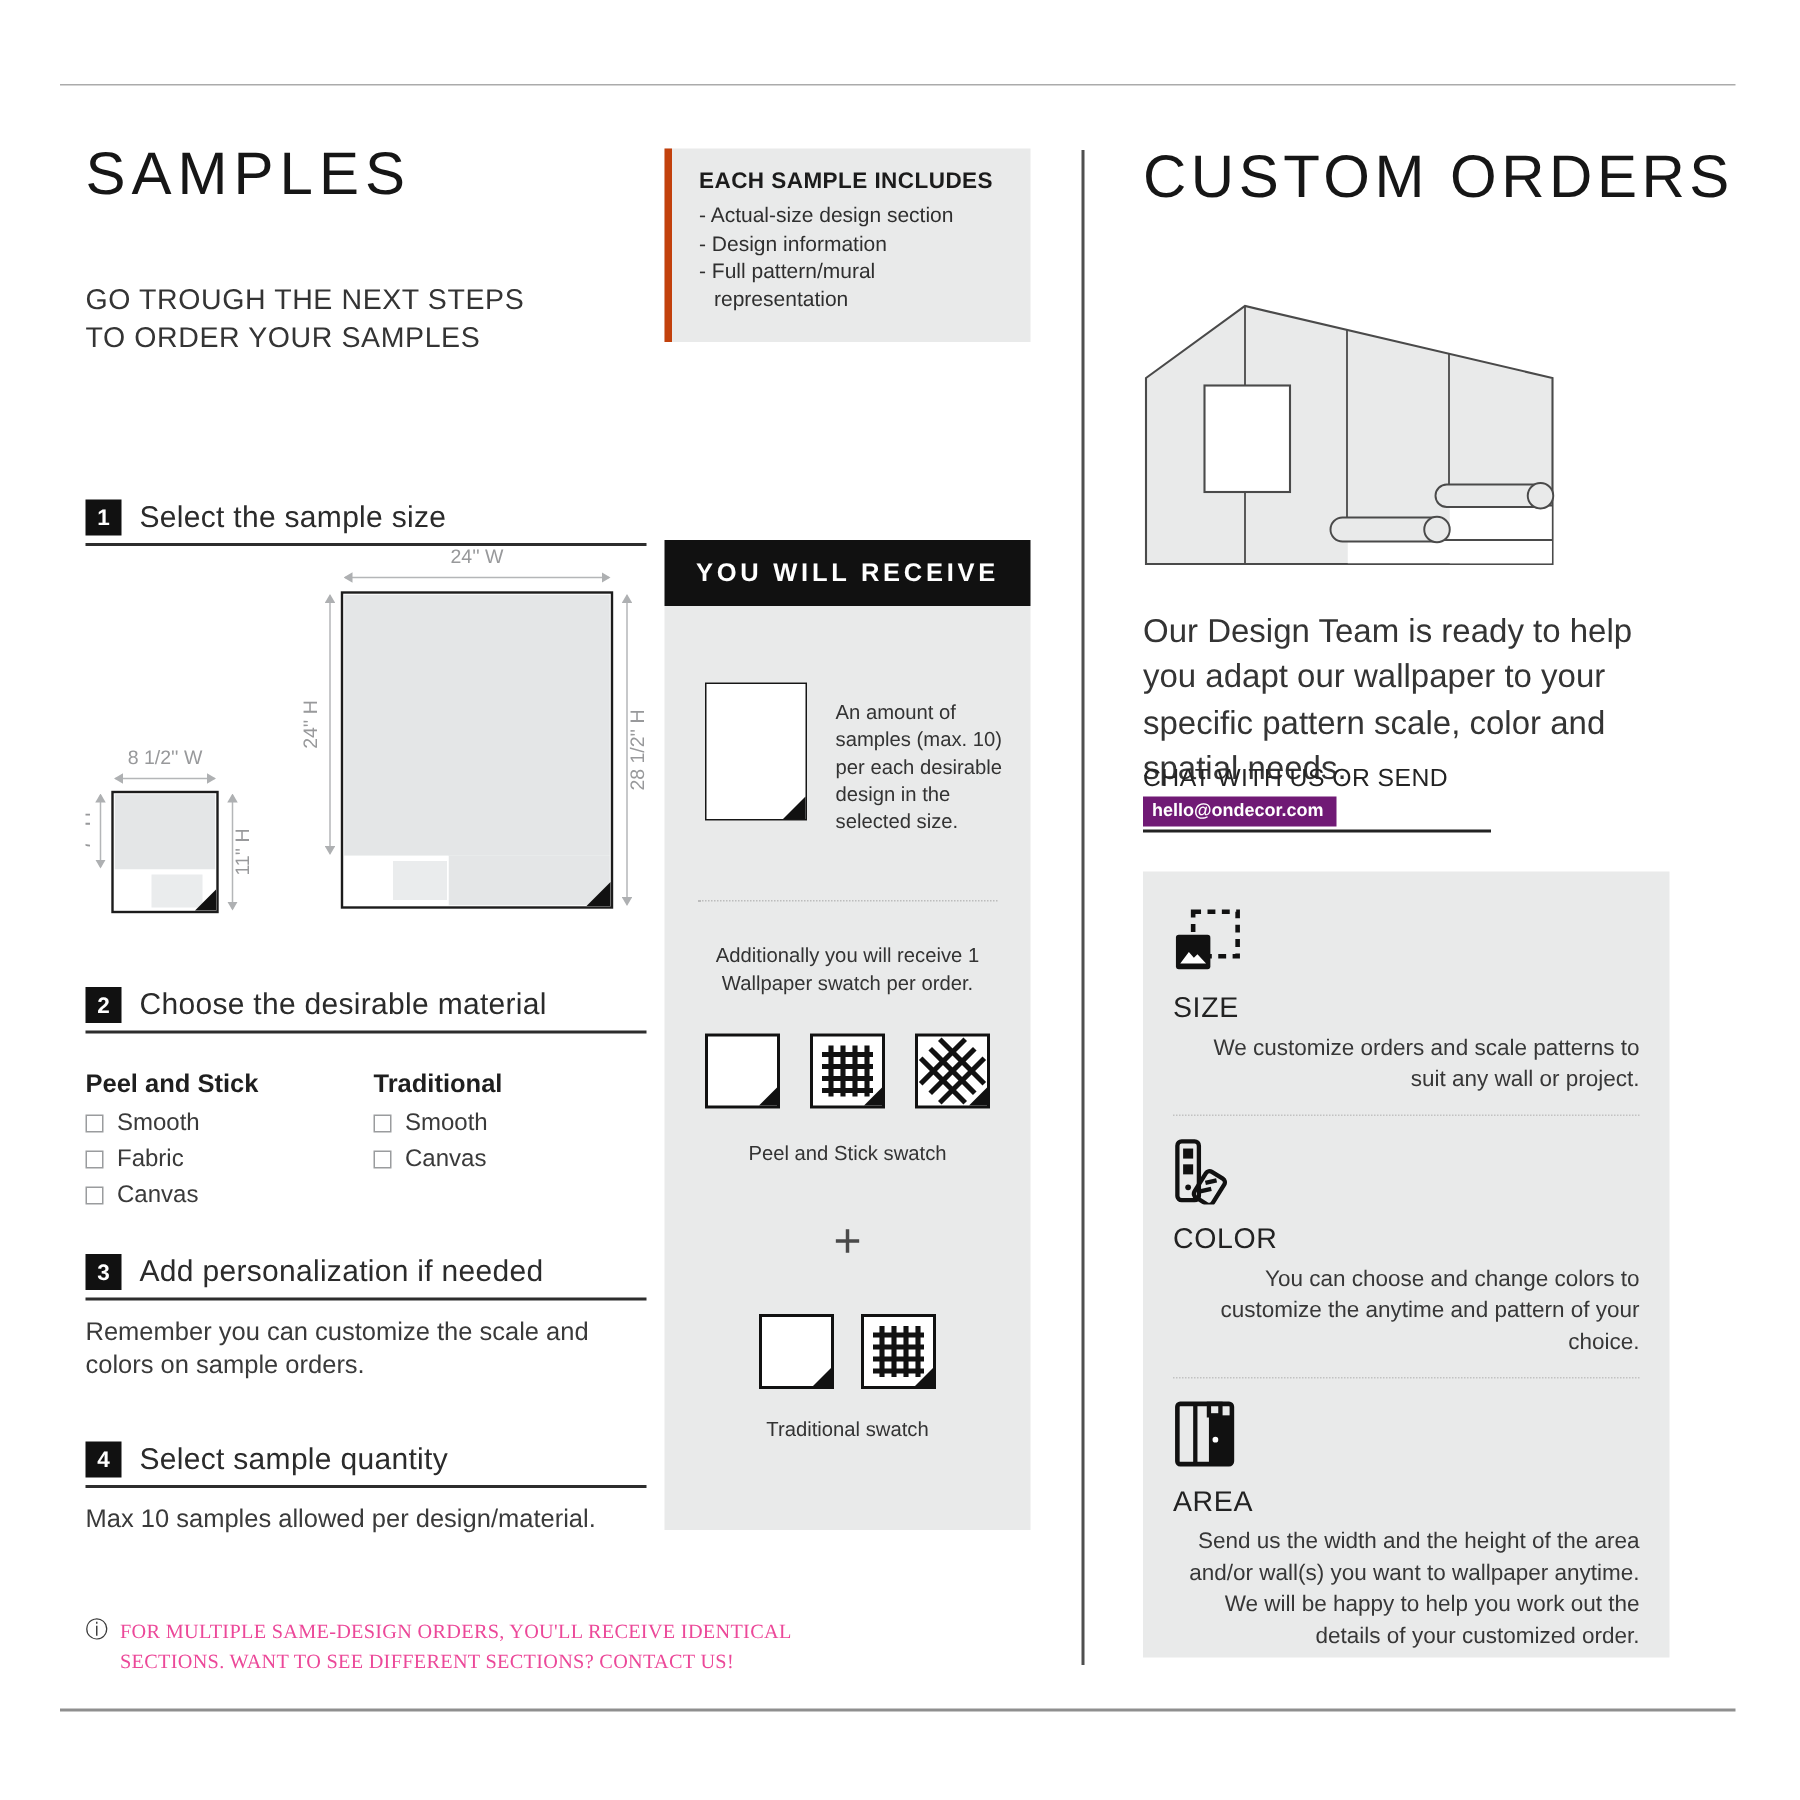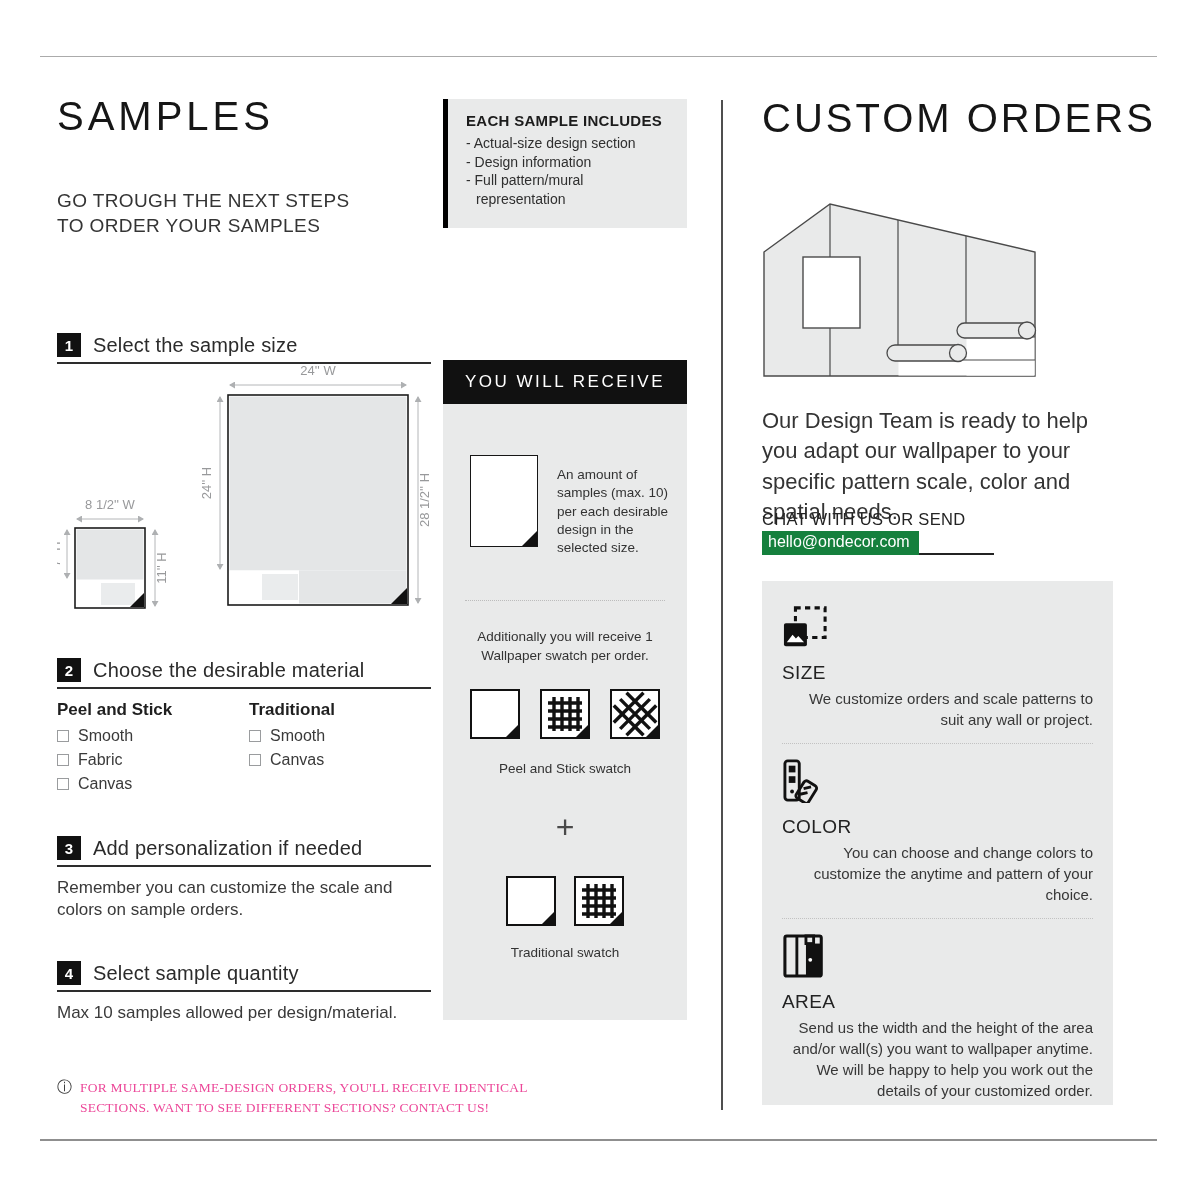"EACH SAMPLE INCLUDES" .includes-box { border-left: 5px solid #000000 -> 5px solid #c2410c }
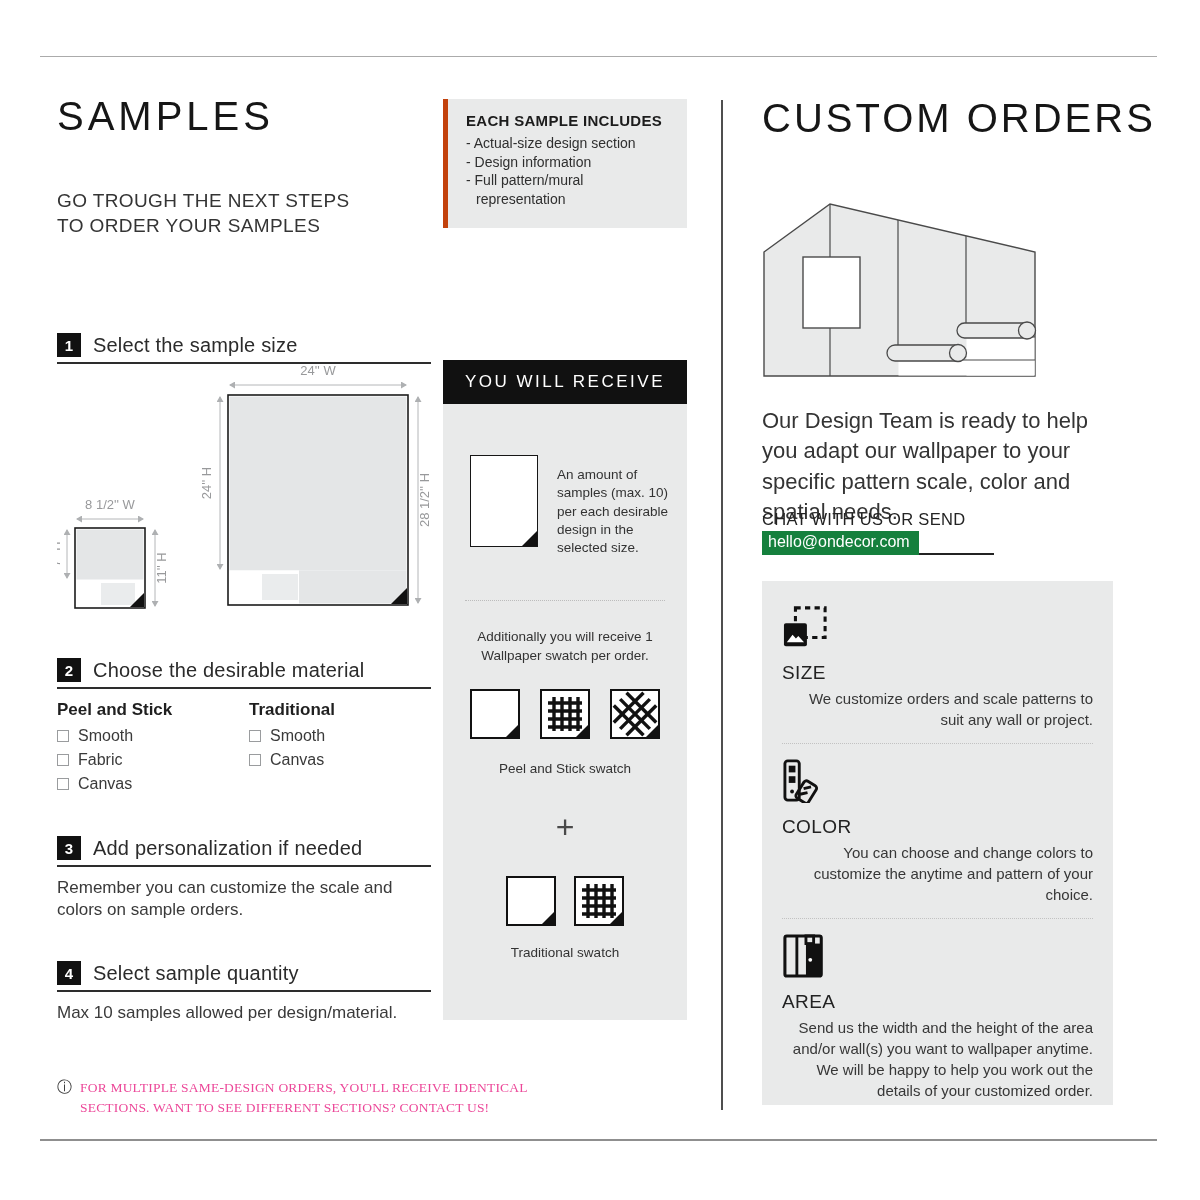"YOU WILL RECEIVE" .receive-header { font-weight: none -> bold }
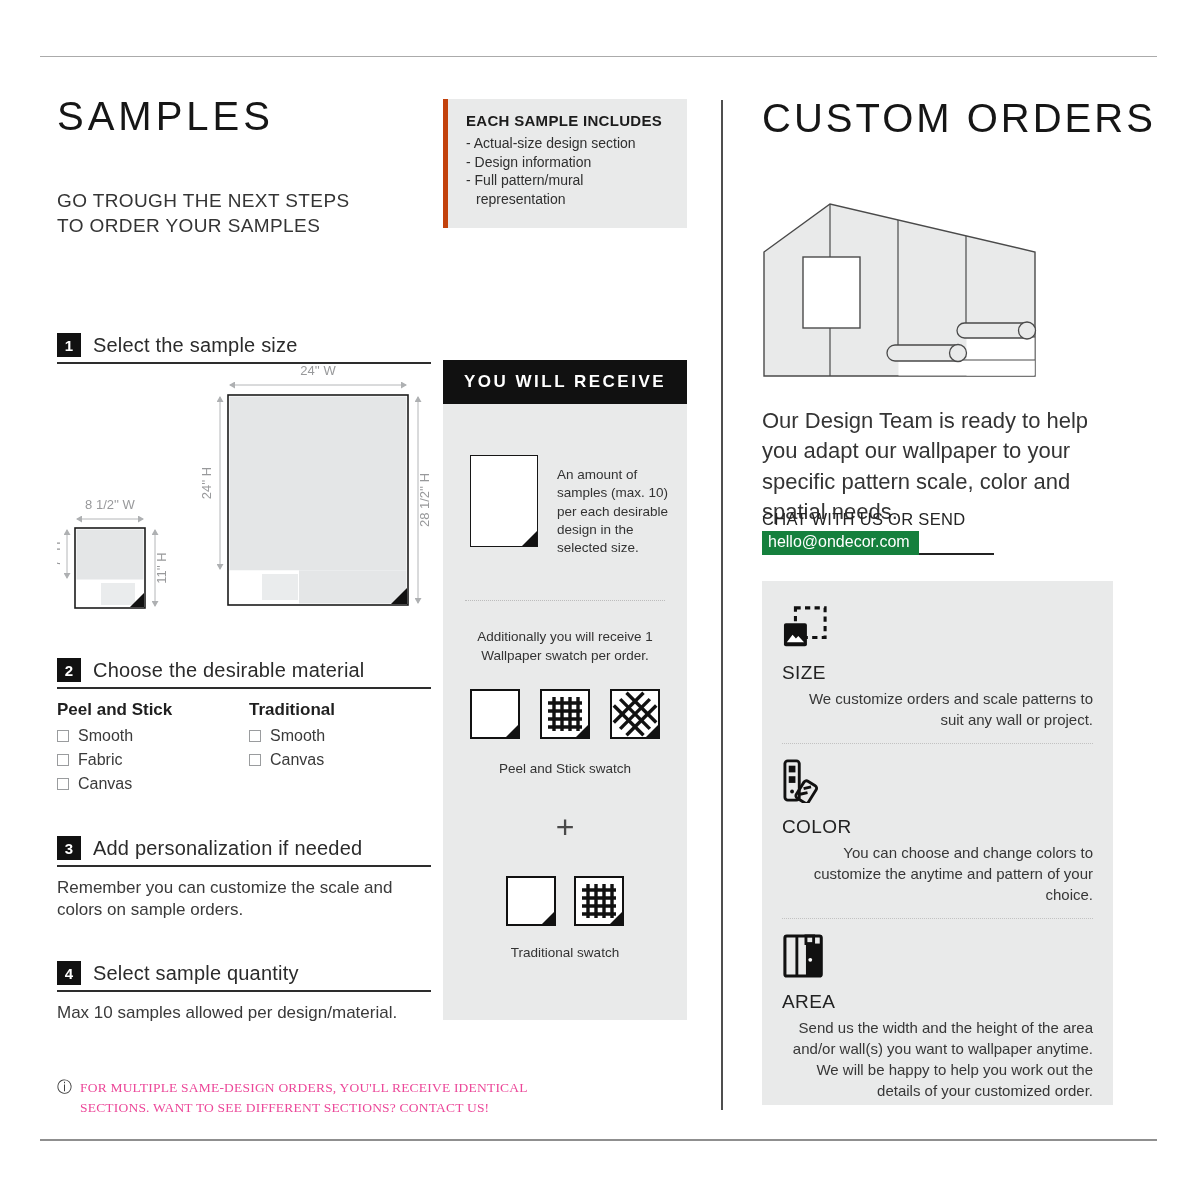"hello@ondecor.com" .email-badge { background: #15803d -> #701a75; font-size: 16px -> 12px; font-weight: none -> bold }
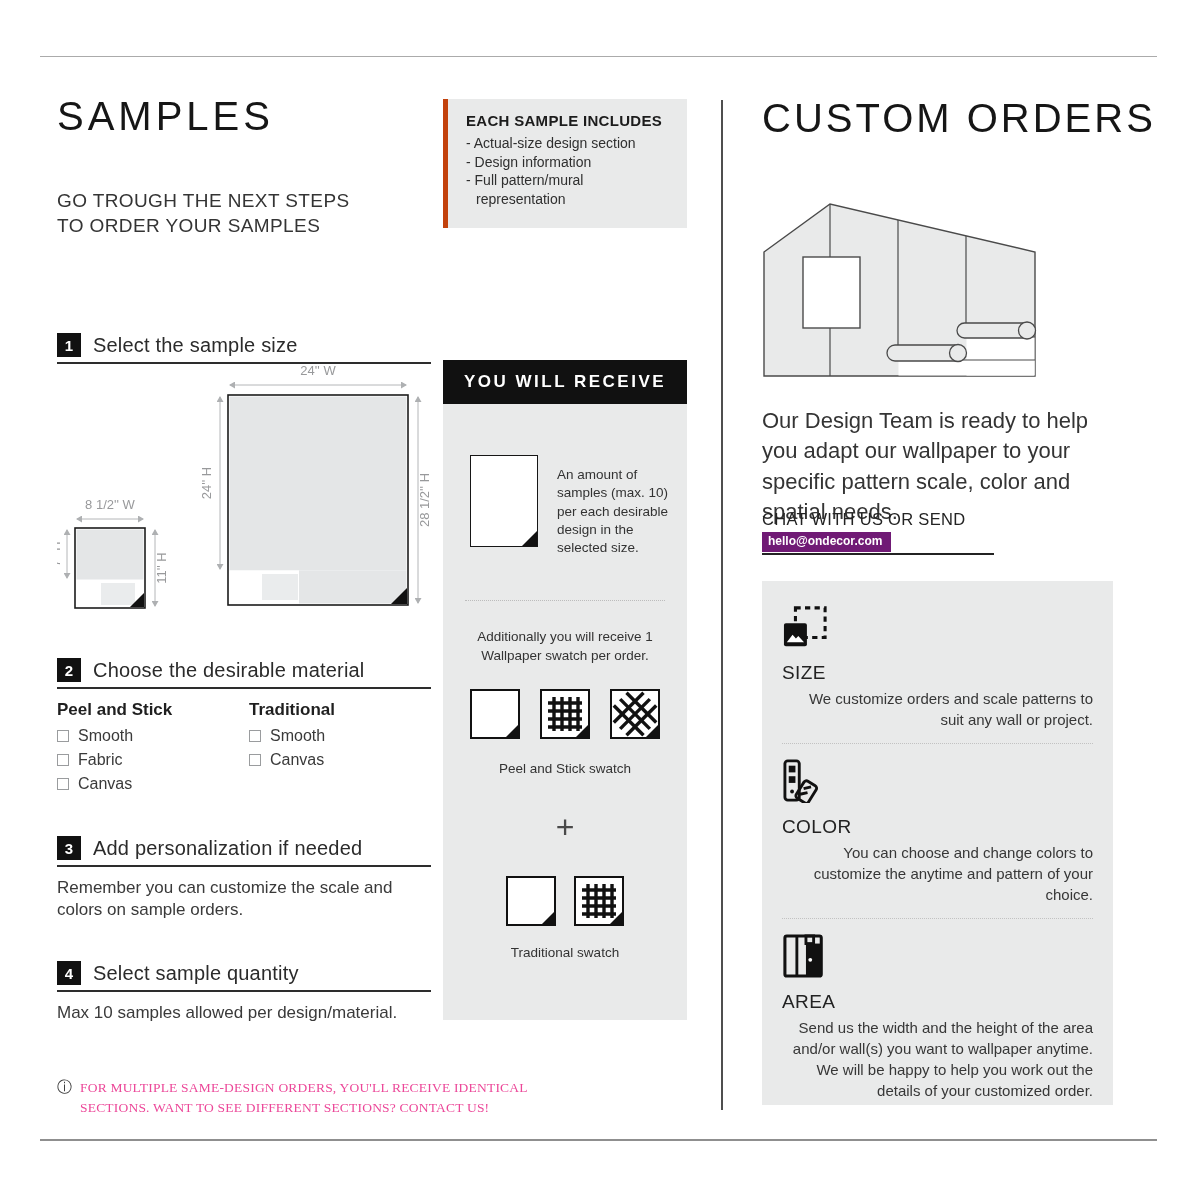"Peel and Stick" div.materials { margin-top: 11px -> 24px }
